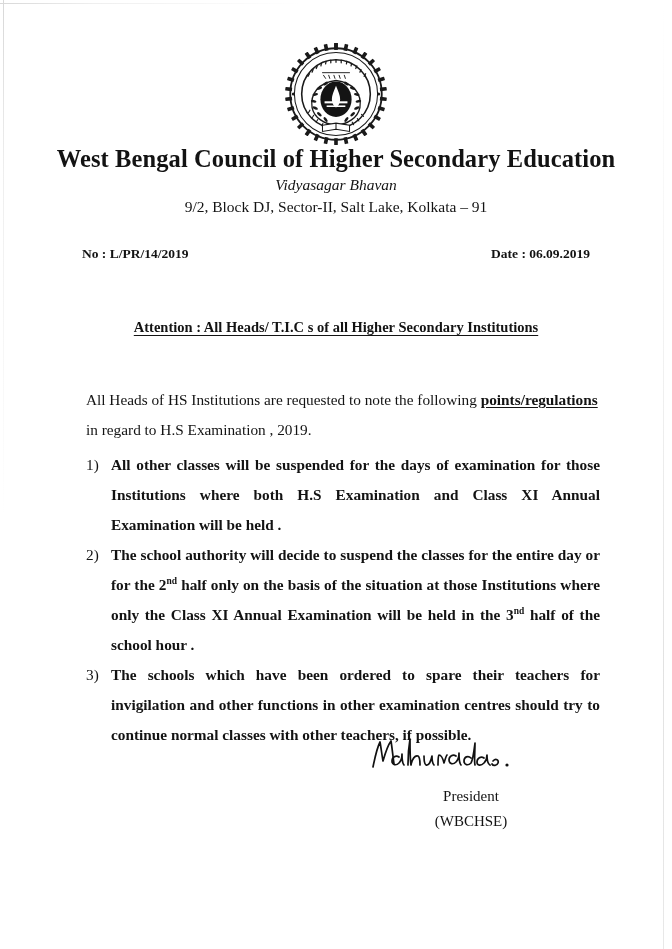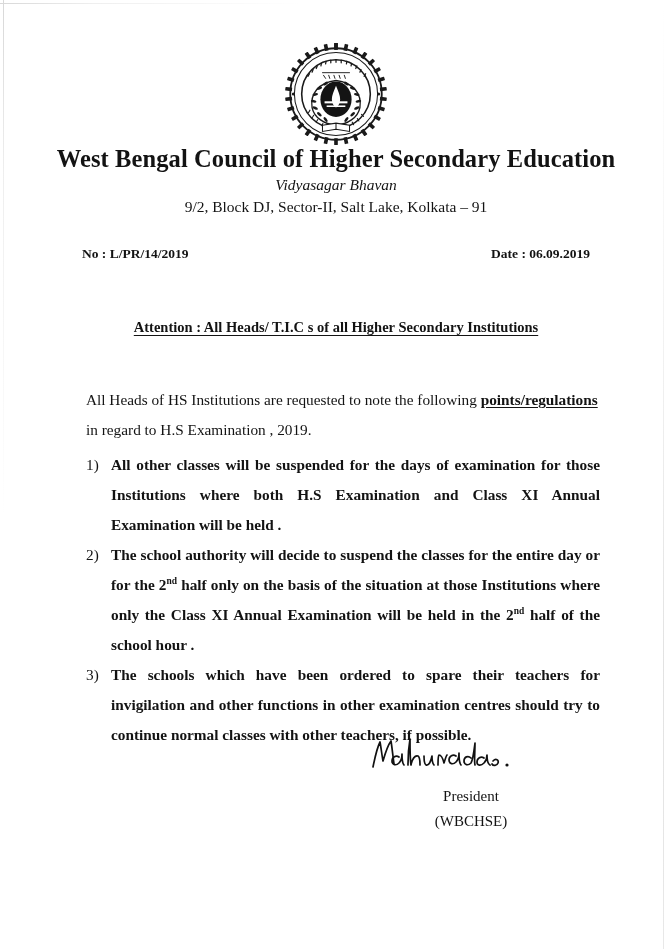"half only on the basis" span { text: 2 -> 3 }
